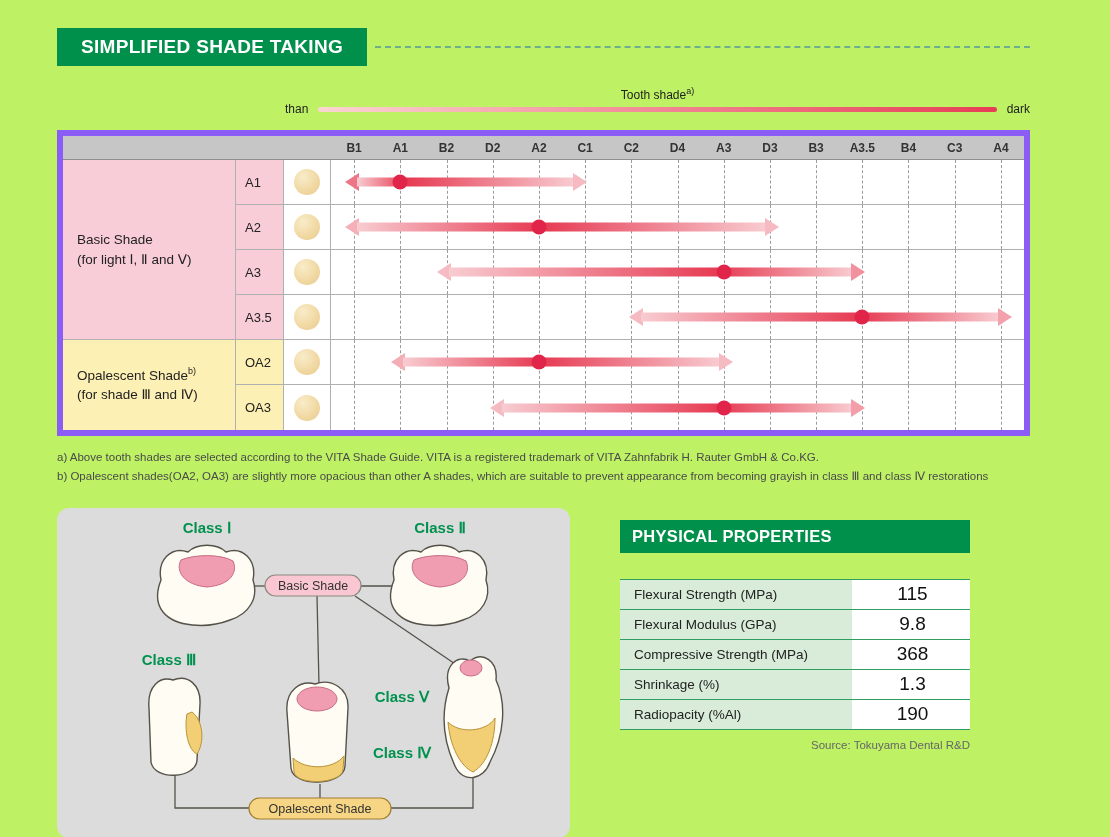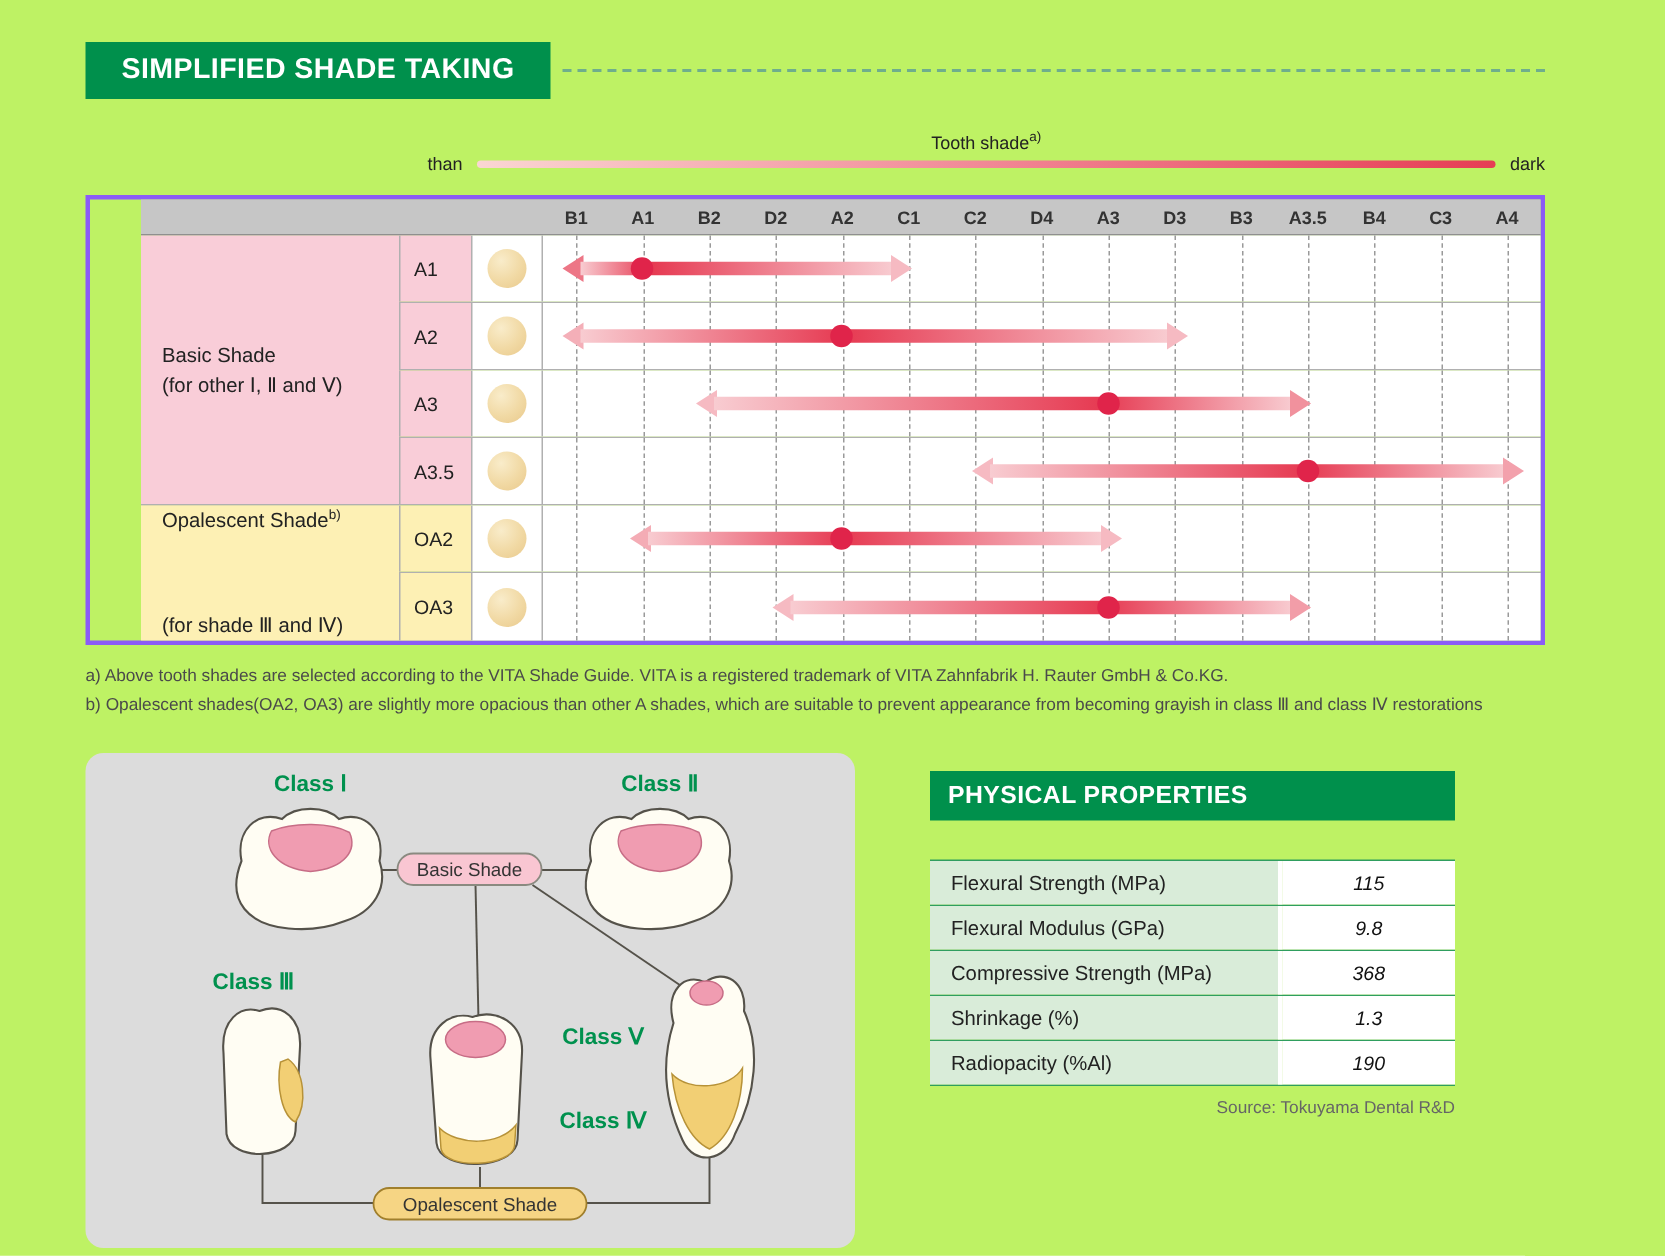"B1" .shade-table { border: 3px solid #8b5cf6 -> 6px solid #8b5cf6; padding-left: 34px -> none }
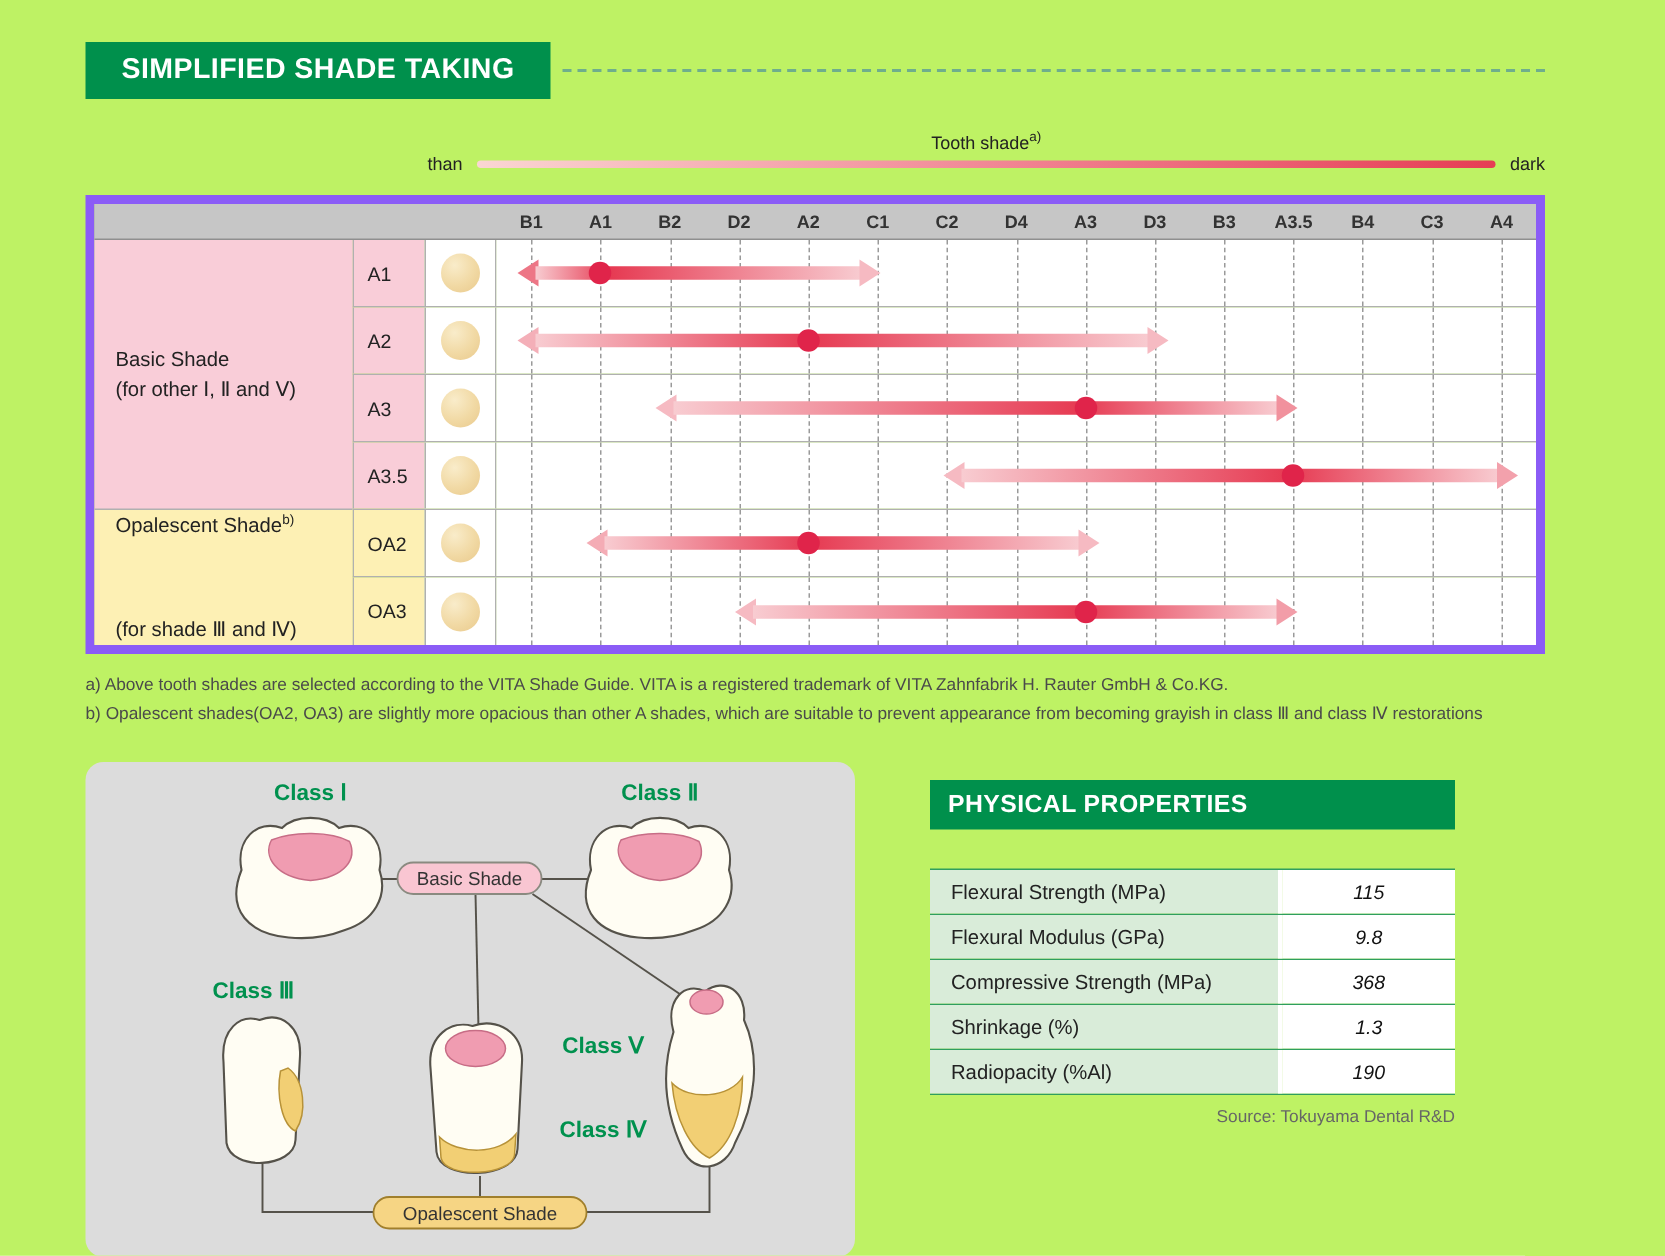"(for other Ⅰ, Ⅱ and" div.g-sub { text: other -> light }
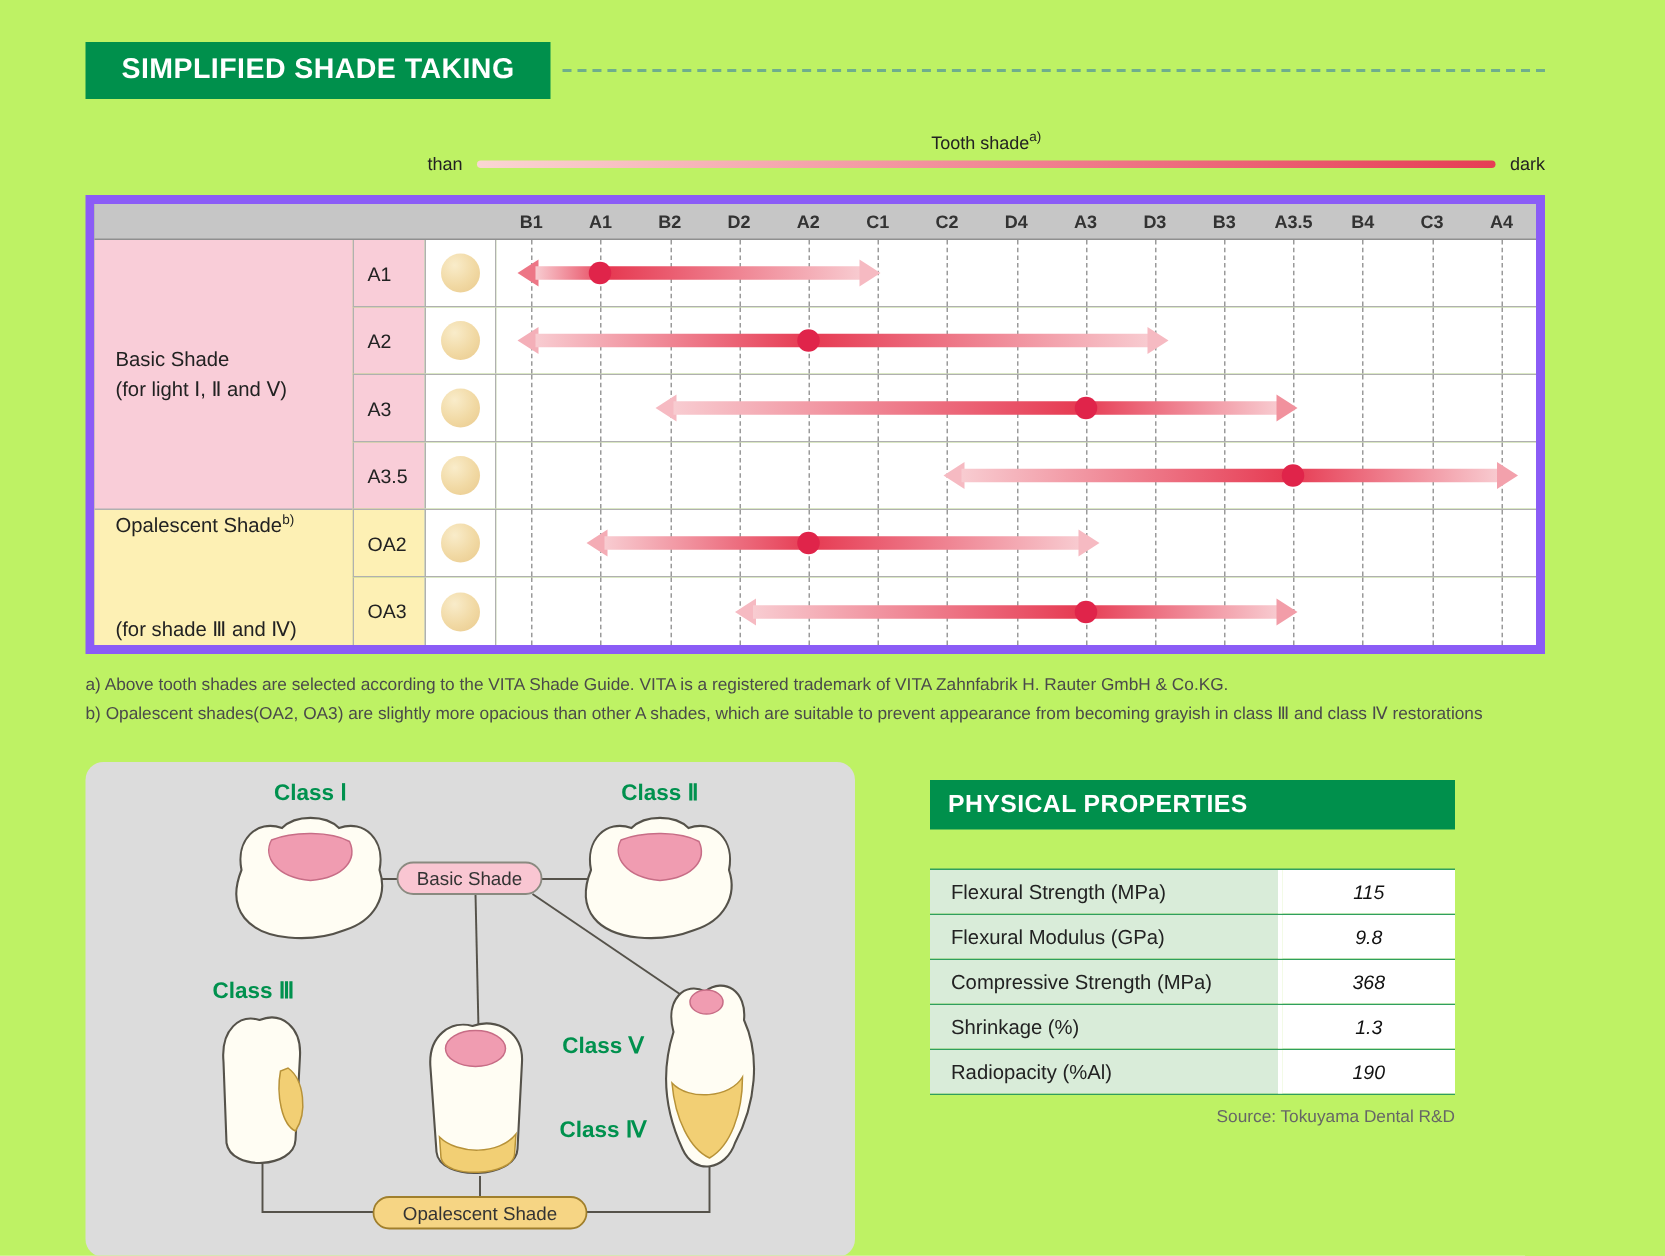"Opalescent Shadeb)" .group-cell:last-child { justify-content: space-between -> none }
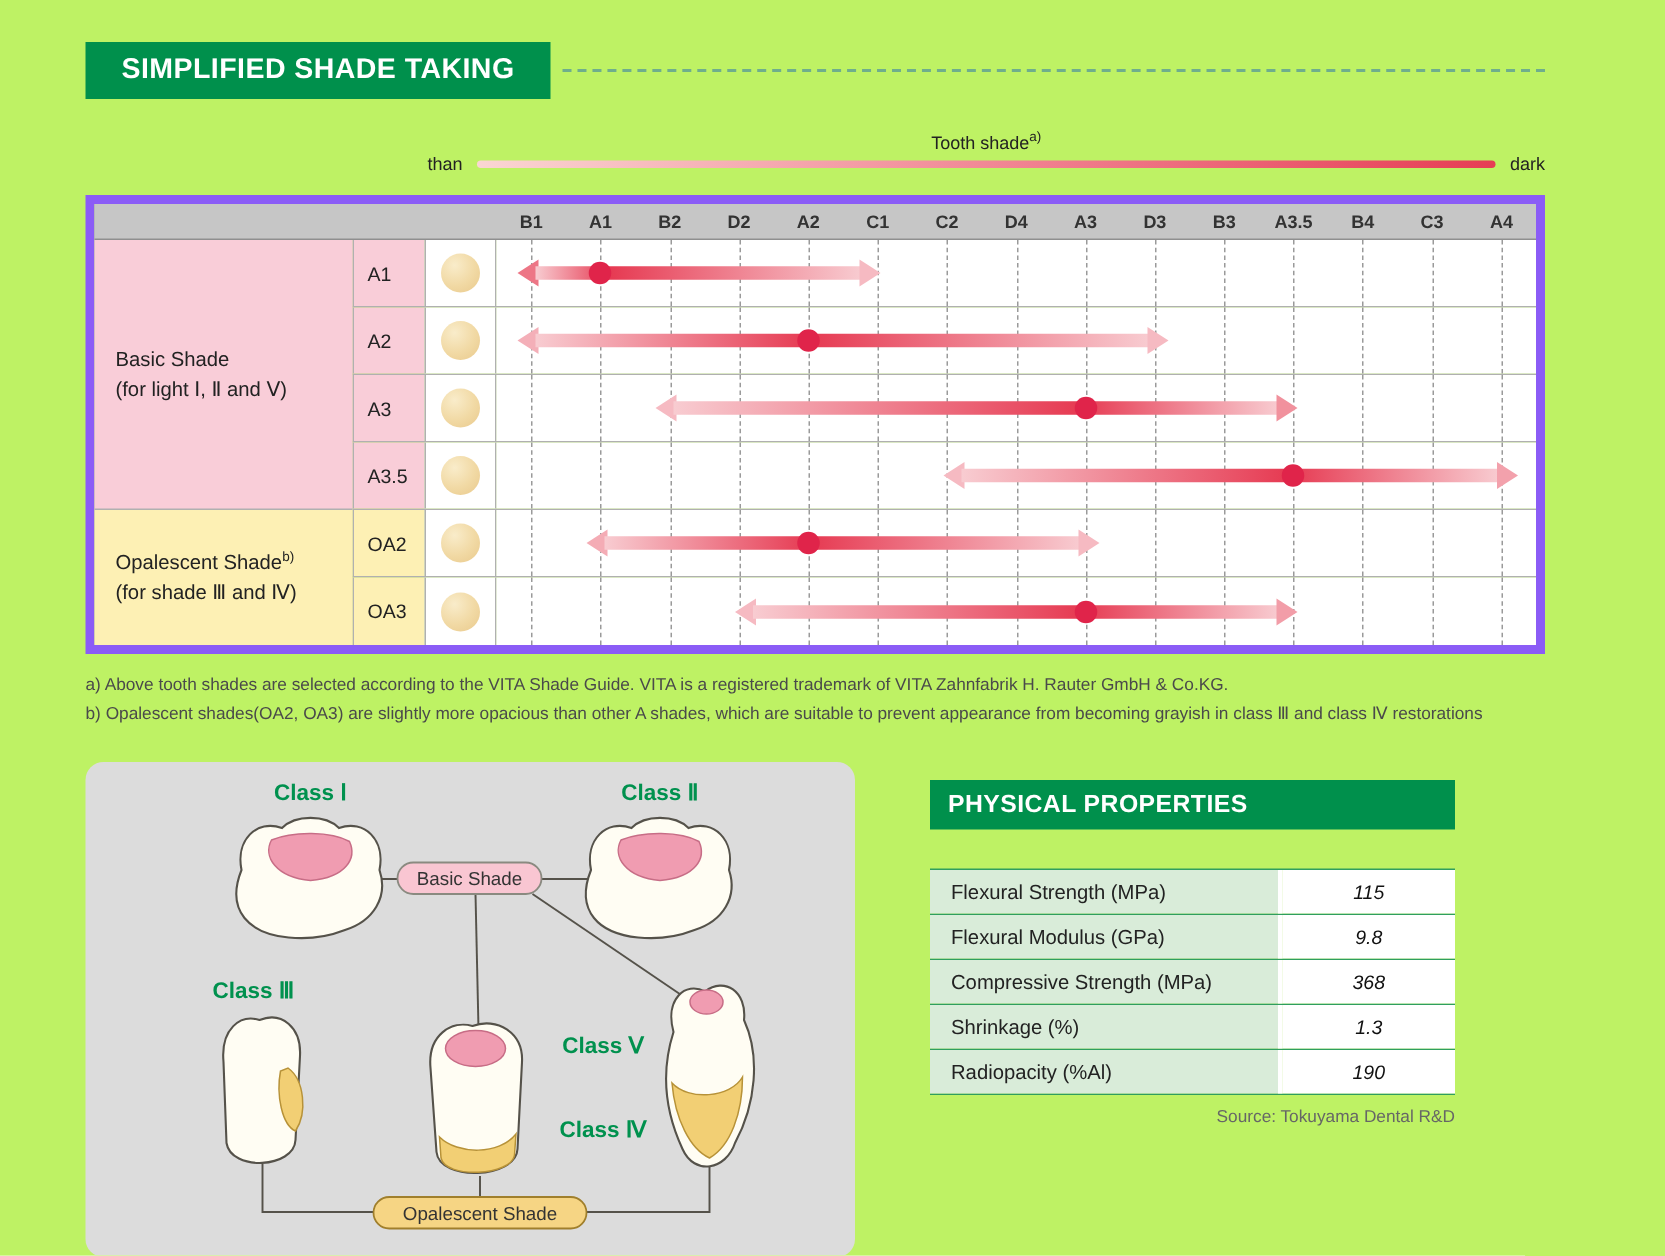"115" .pp-value { font-size: 13px -> 19px; font-style: italic -> none }
